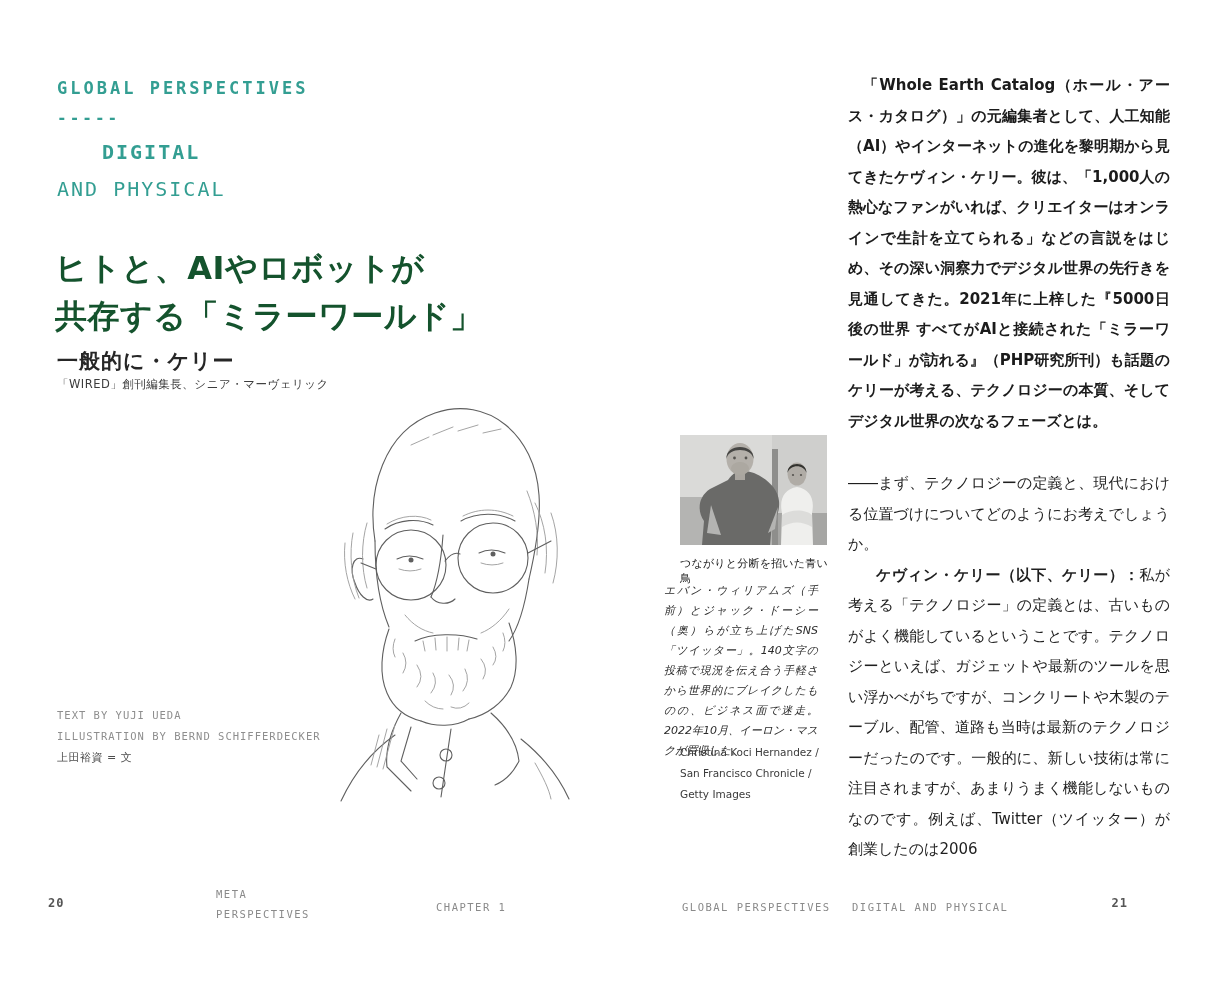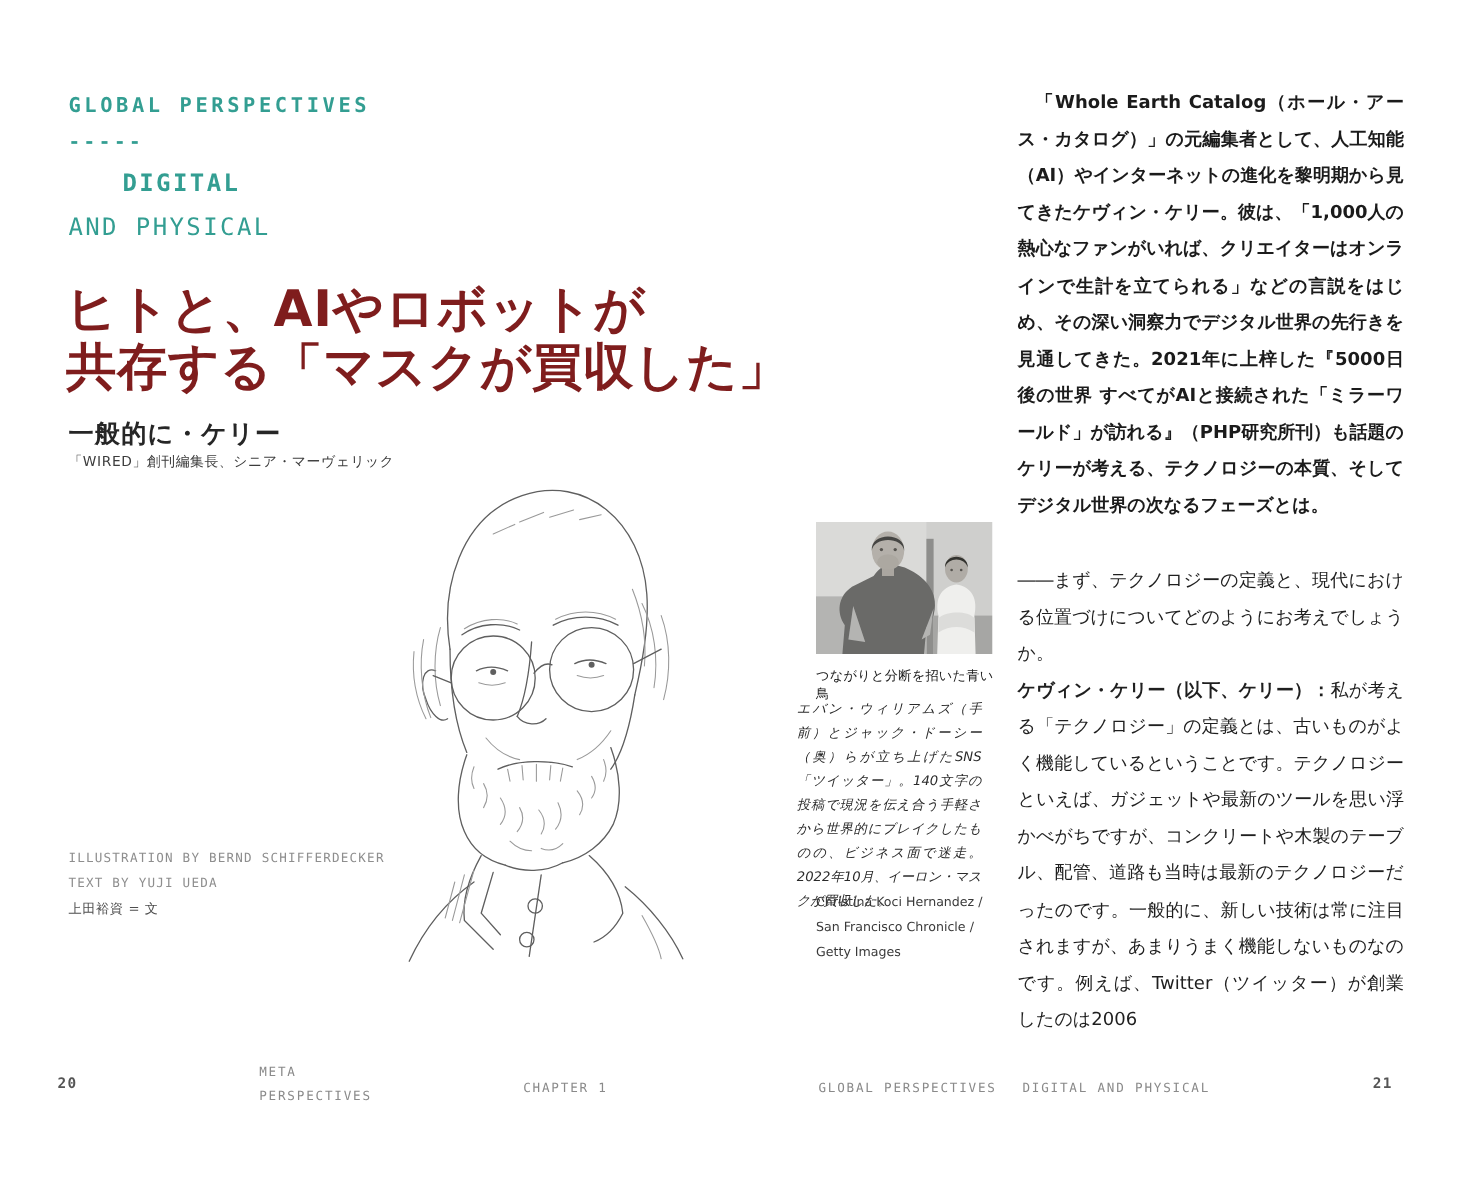"ヒトと、AIやロボットが" .headline { color: #7f1d1d -> #14532d; font-size: 42px -> 32px; top: 234px -> 244px }
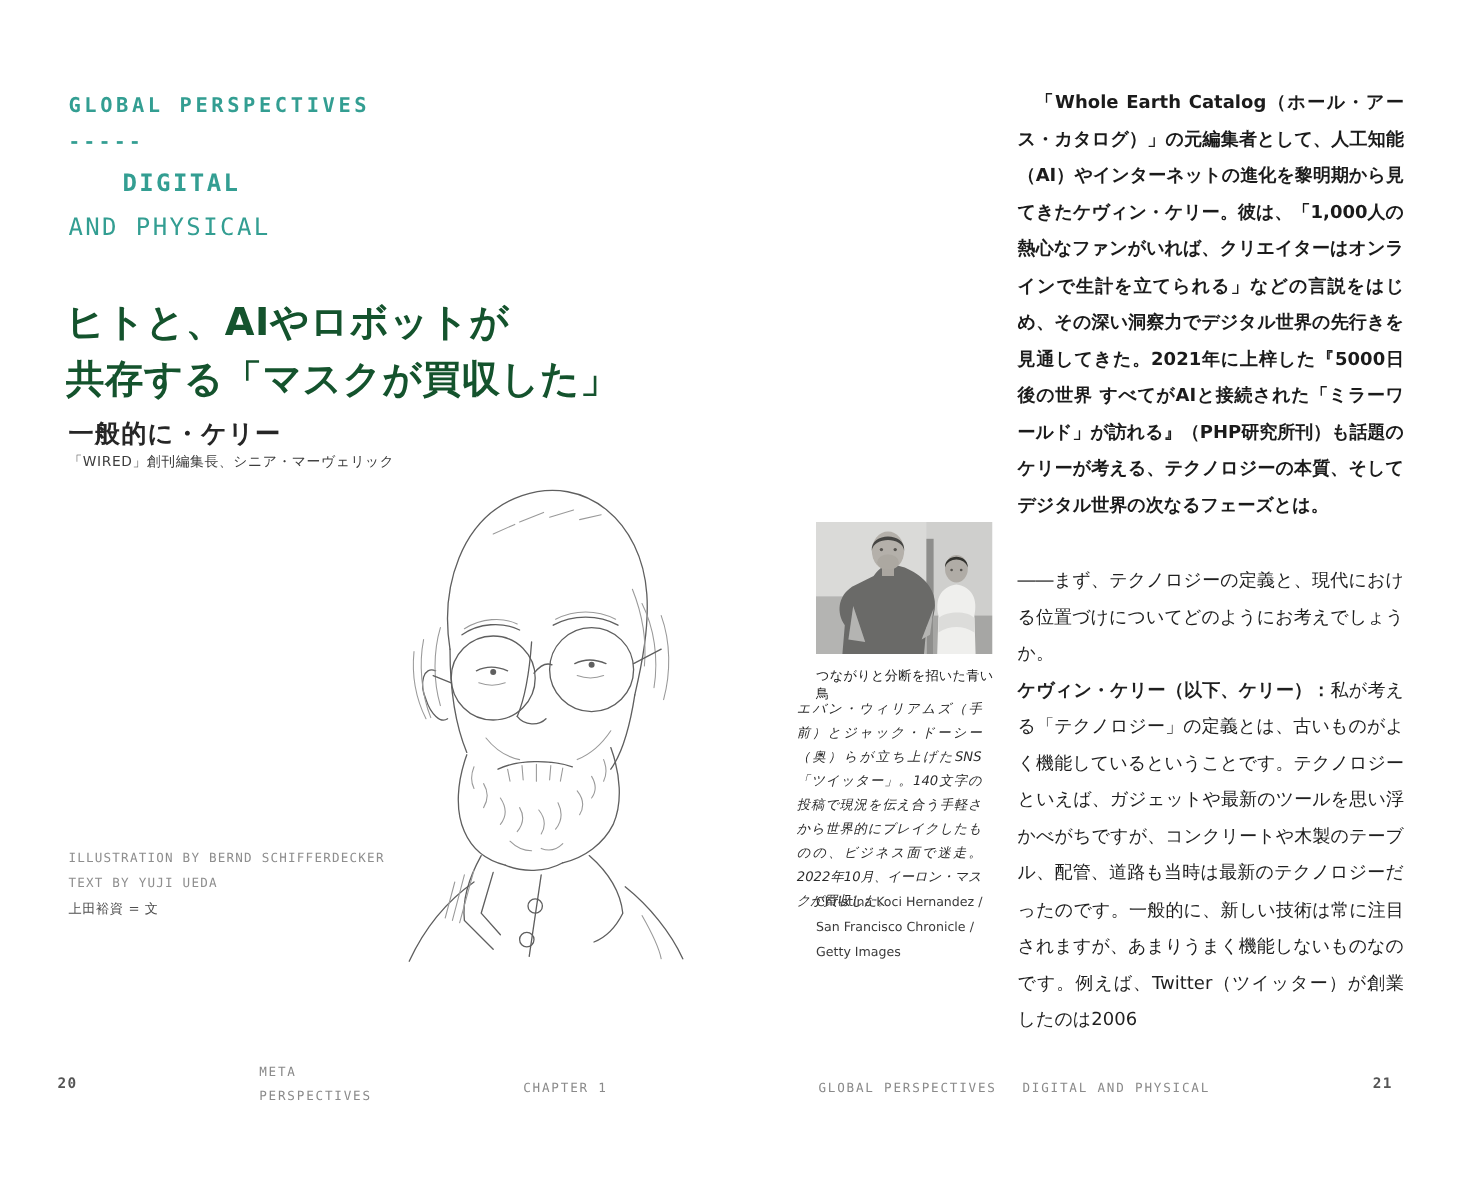"共存する「マスクが買収した」" div { text: マスクが買収した -> ミラーワールド }
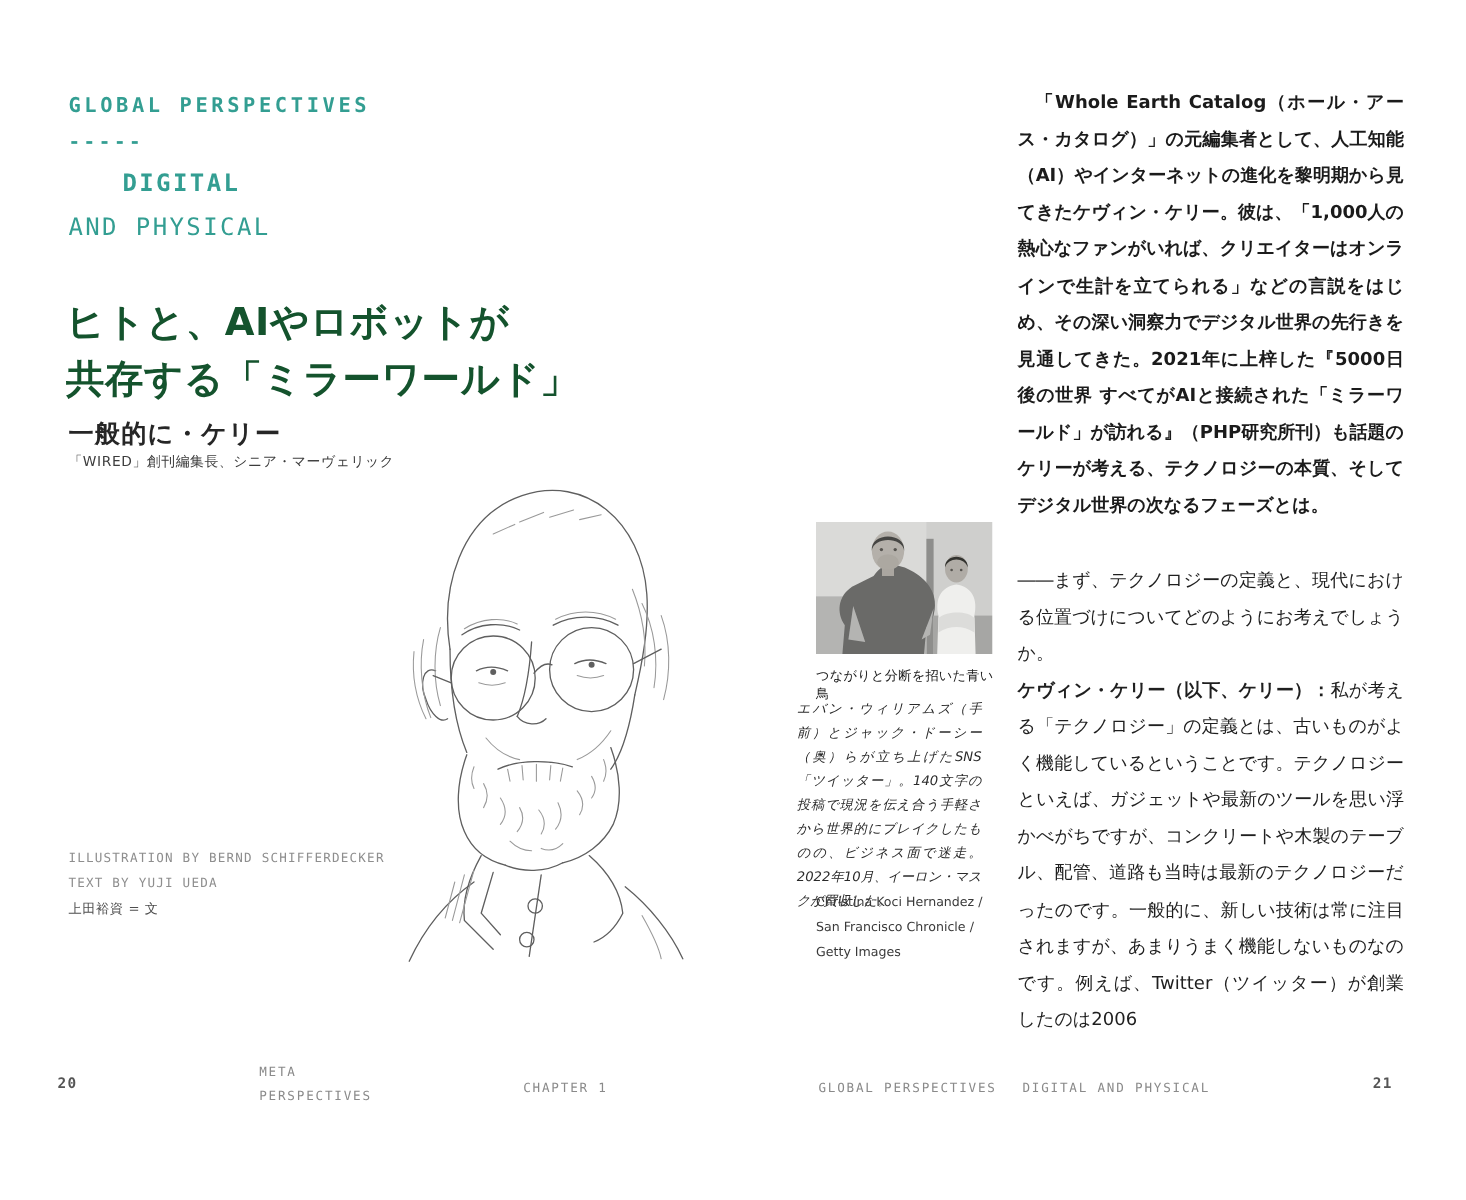"ケヴィン・ケリー（以下、ケリー）：" .speaker { margin-left: none -> 28px }
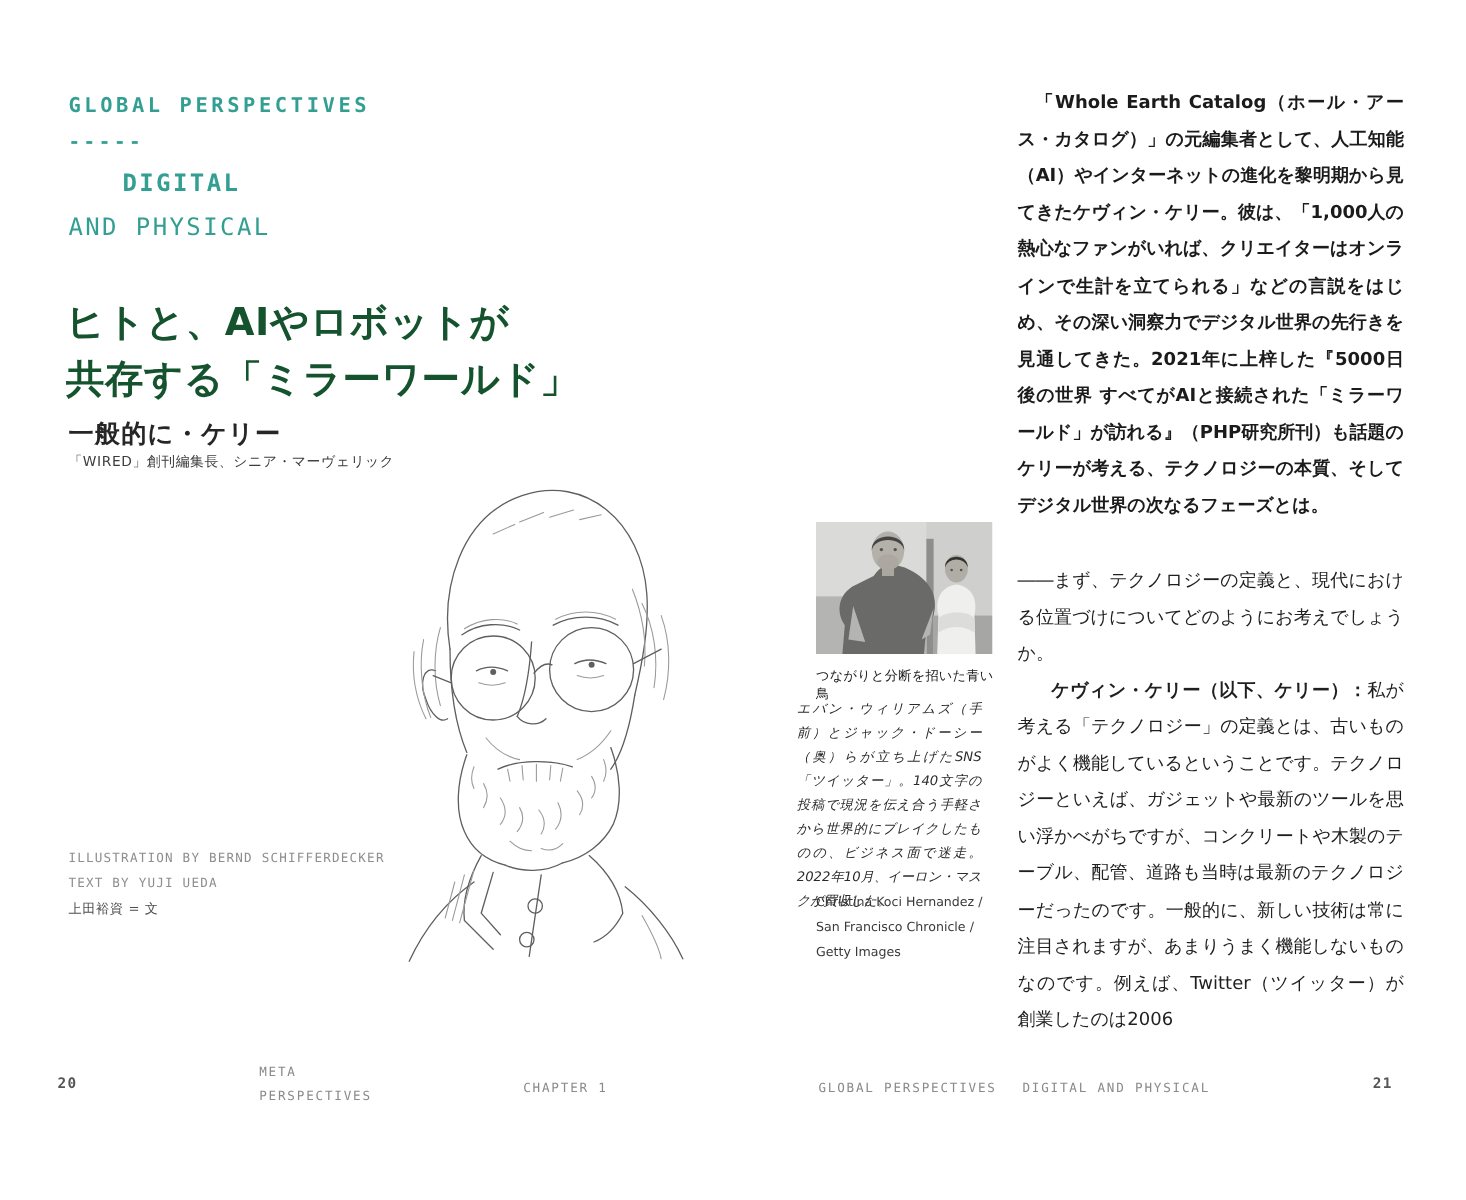"ILLUSTRATION BY BERND SCHIFFERDECKER" div.credit-en { order: before "TEXT BY YUJI UEDA" -> after "TEXT BY YUJI UEDA" }
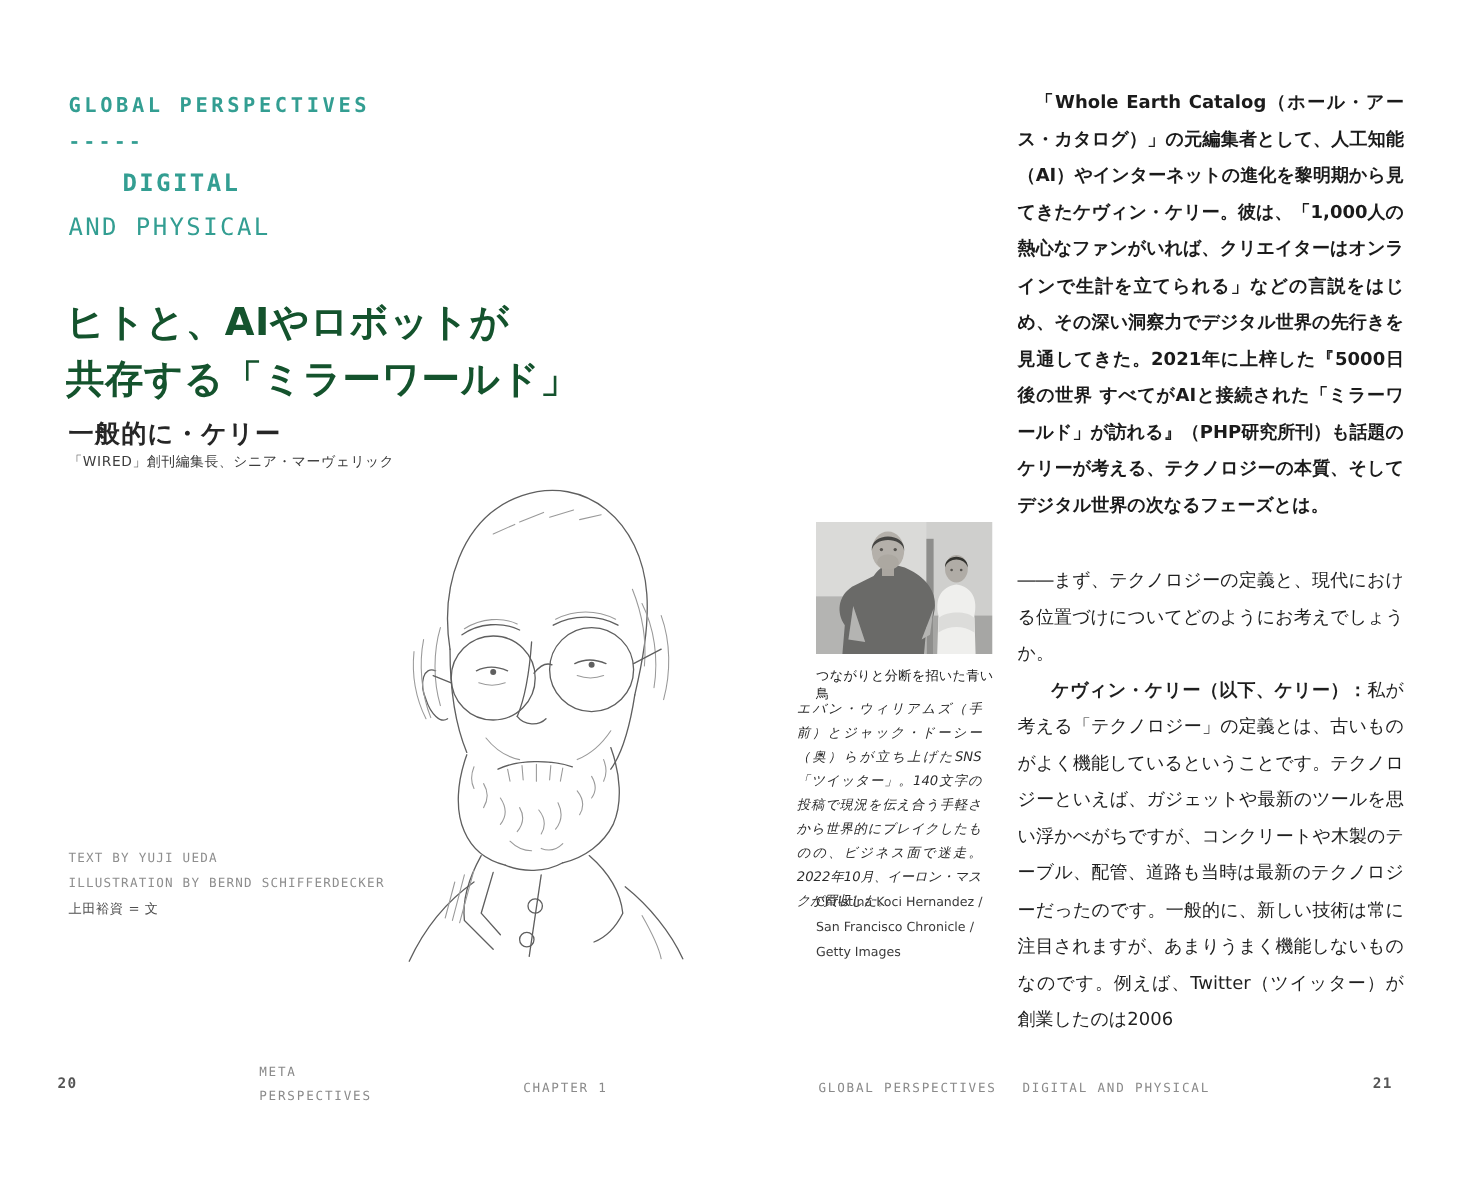"21" .pageno-right { left: 1144px -> 1068px; text-align: left -> right }
